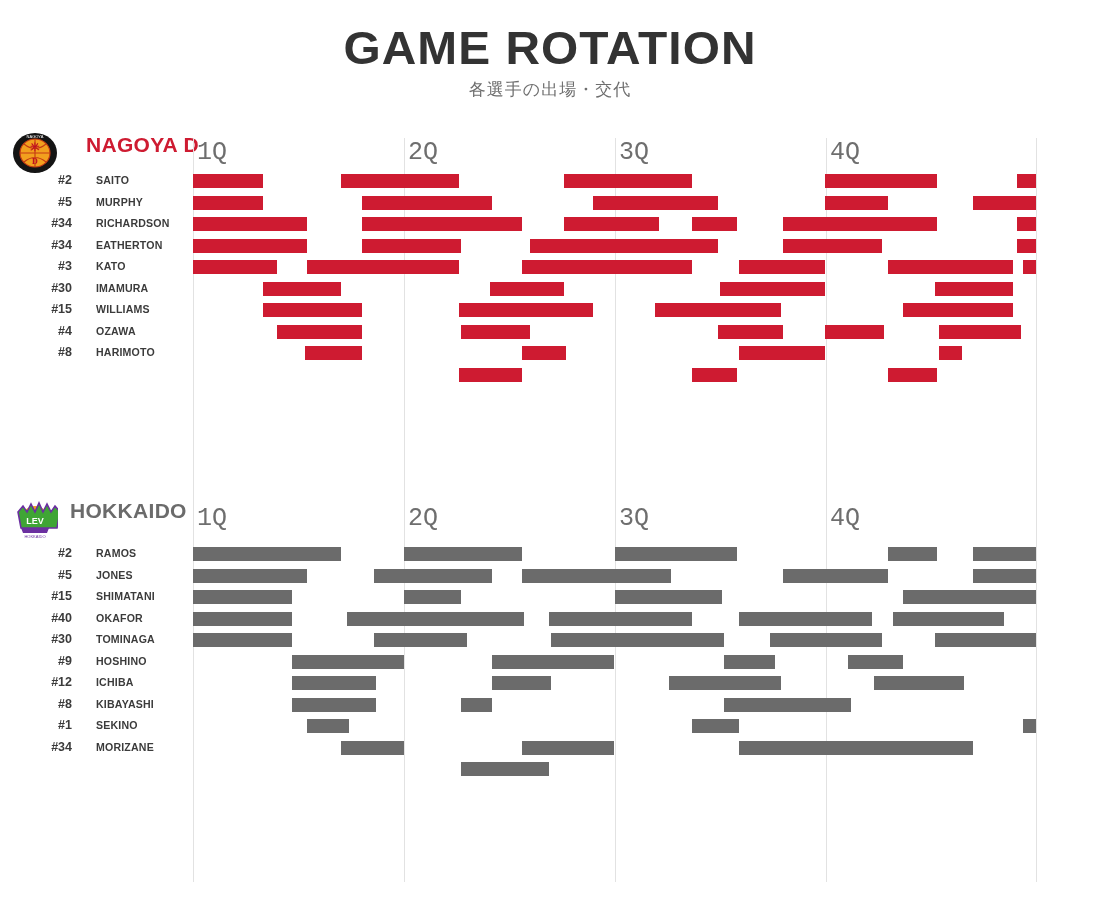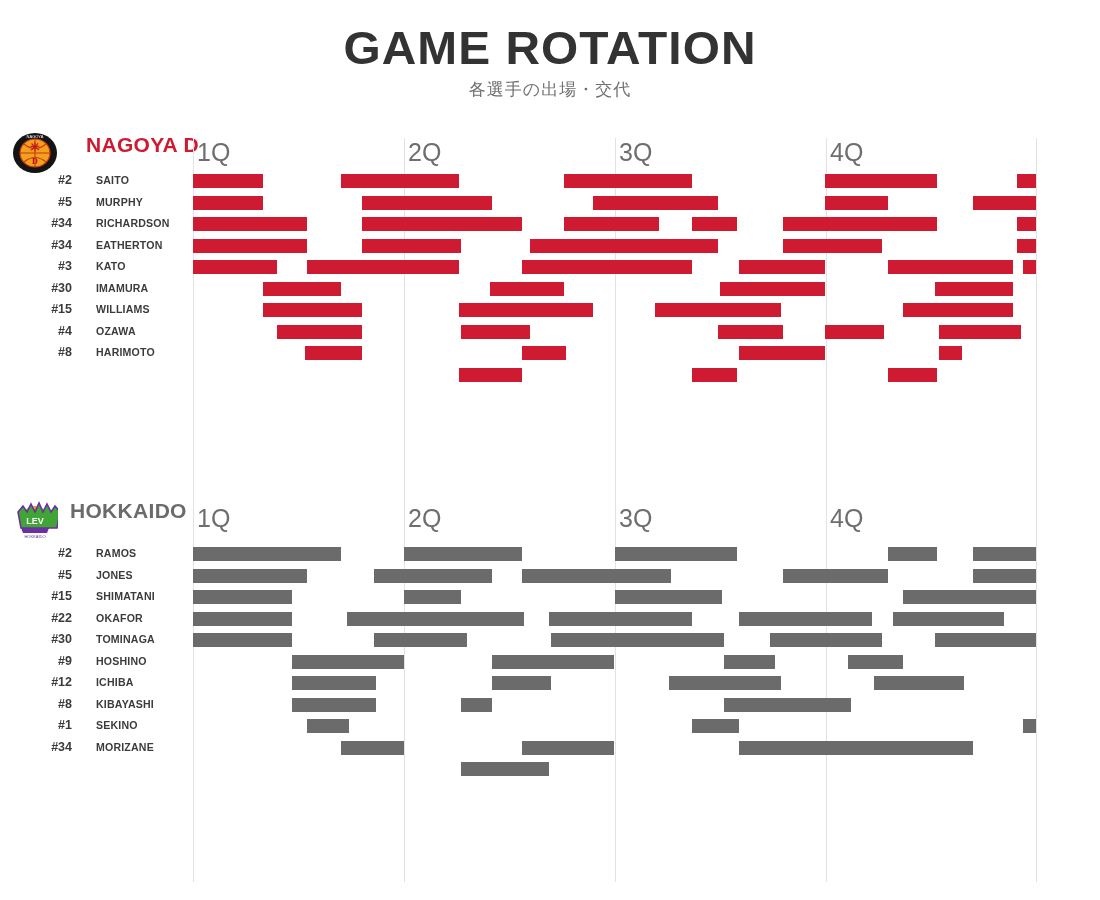"1Q" .qlabel { font-family: Liberation Sans, sans-serif -> Liberation Mono, monospace }
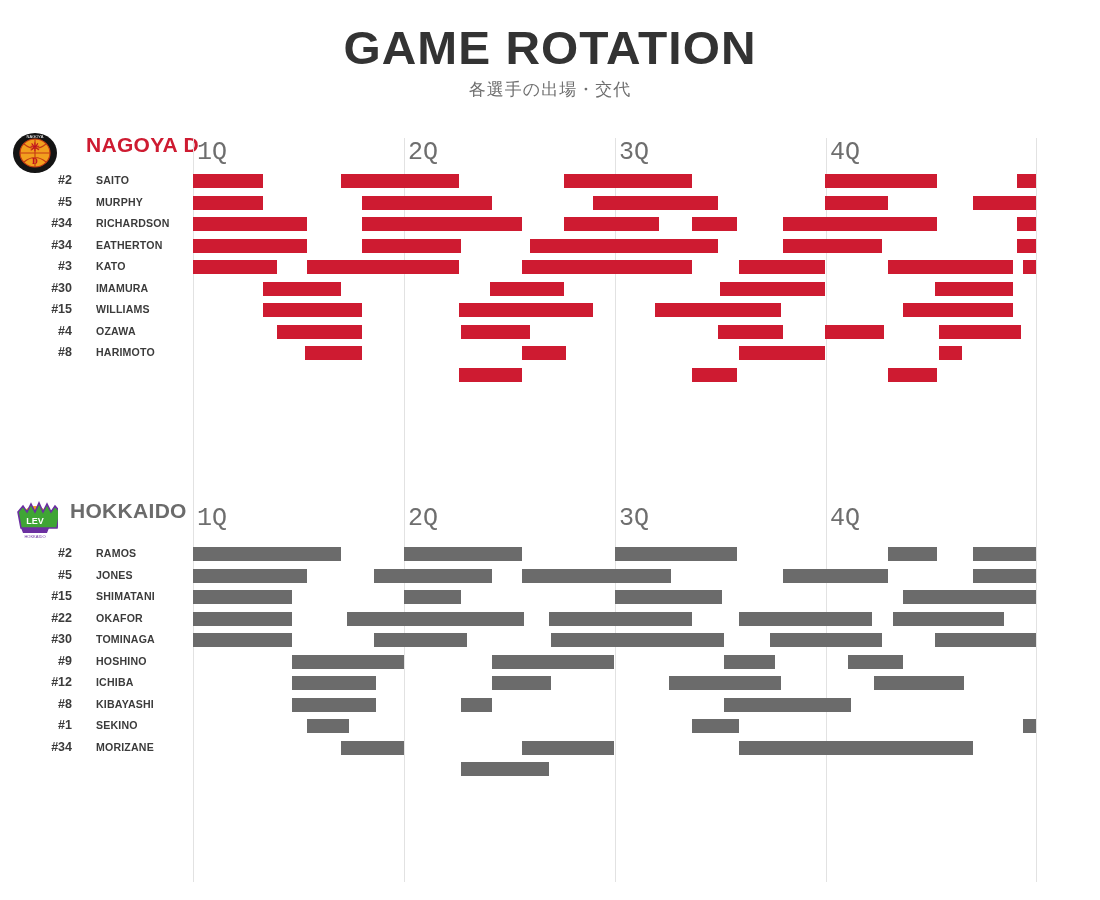"#22" span.num { text: 22 -> 40 }
